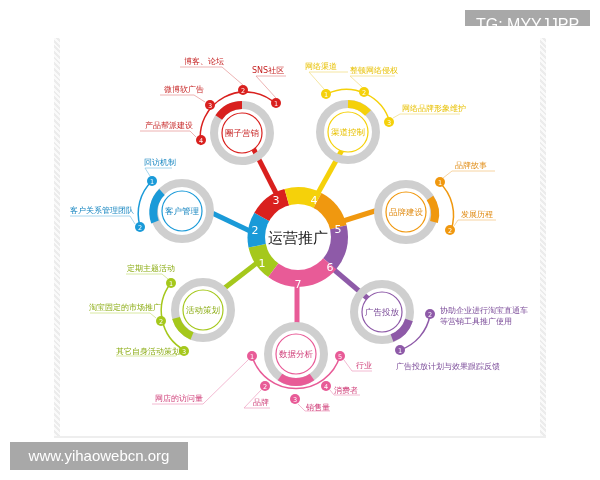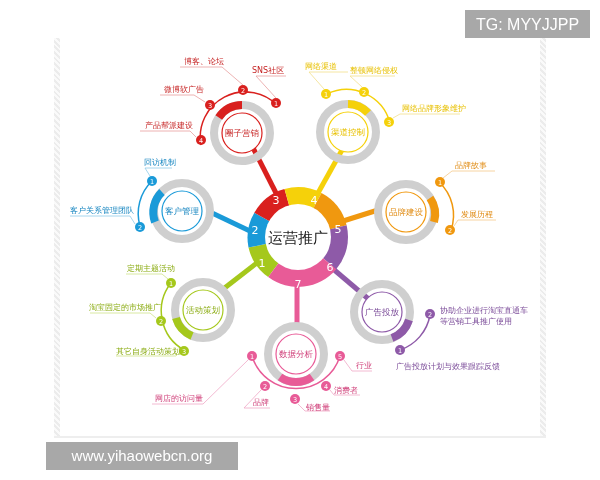"TG: MYYJJPP" #tg-badge { height: 28px -> 16px }
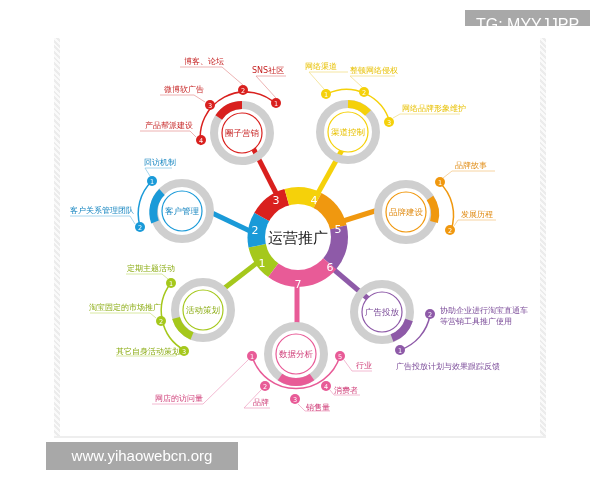"www.yihaowebcn.org" #site-badge { margin-left: 36px -> none; width: 192px -> 178px }
